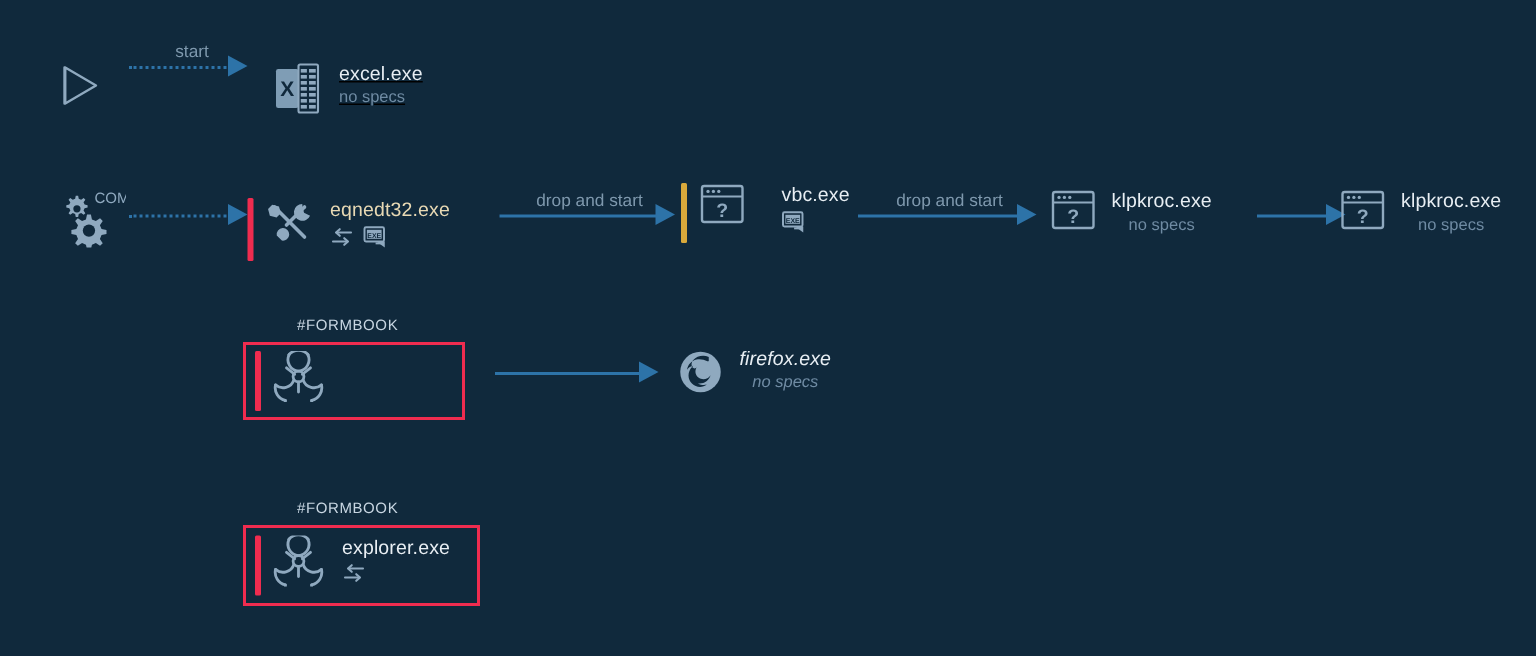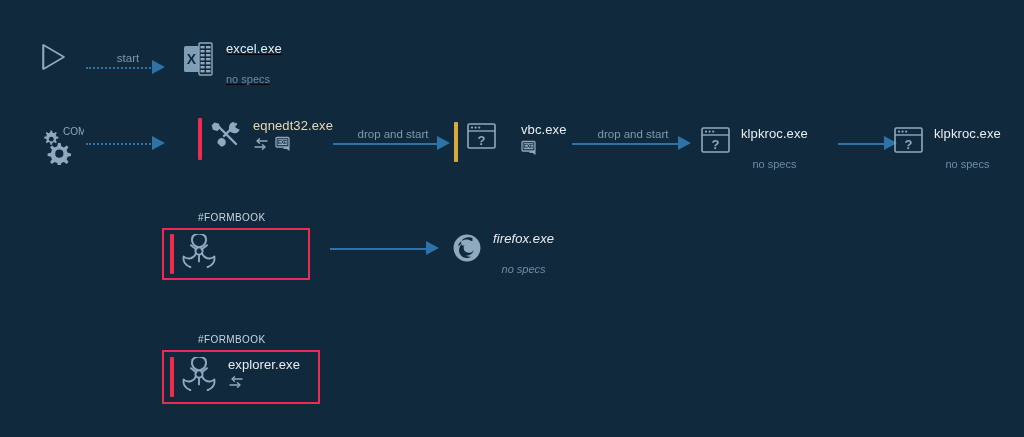"start" div.edge { top: 56px -> 33px }
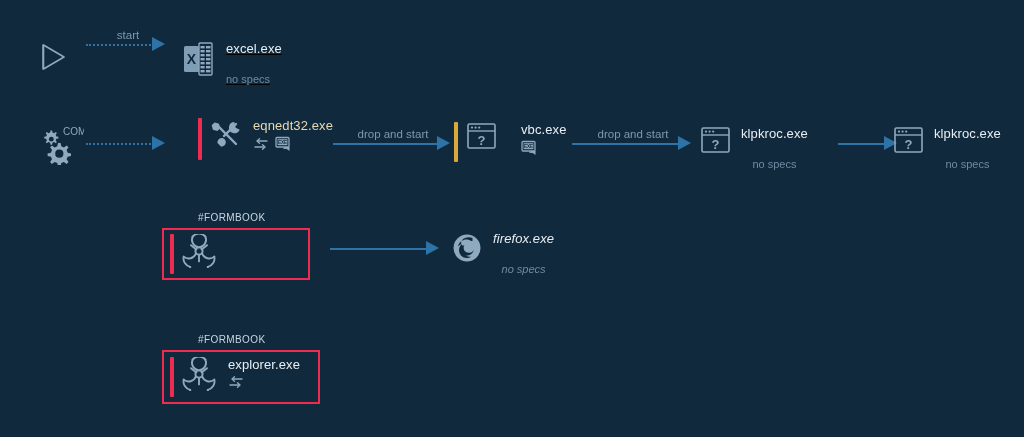"no specs" .no-specs { margin-top: 17px -> 3px }
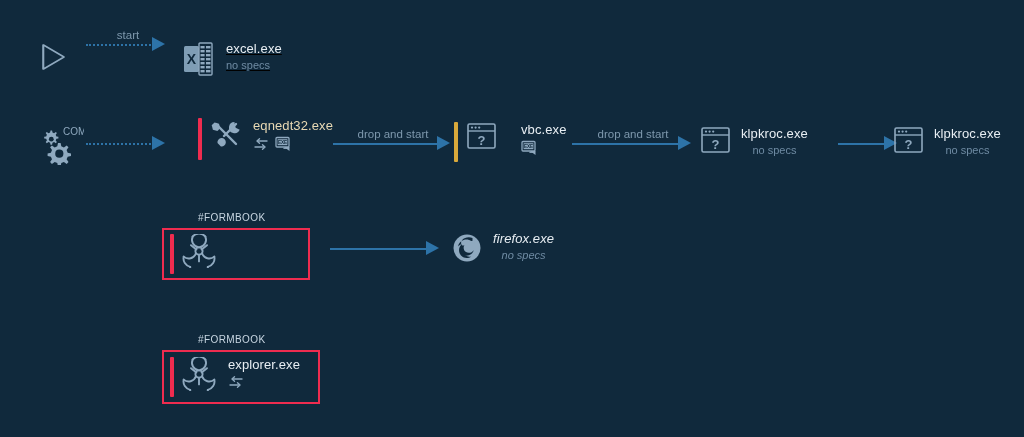"eqnedt32.exe" div.node { margin-left: 33px -> none; top: 118px -> 132px }
